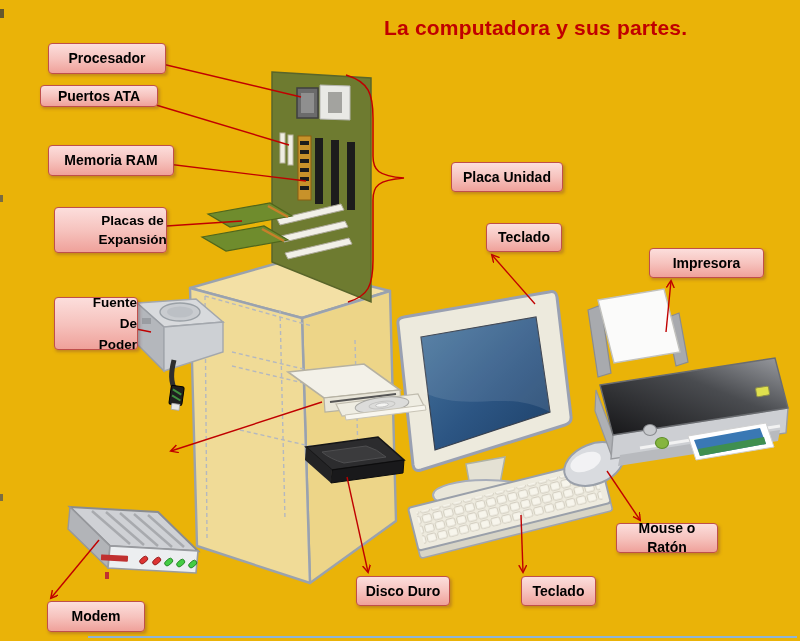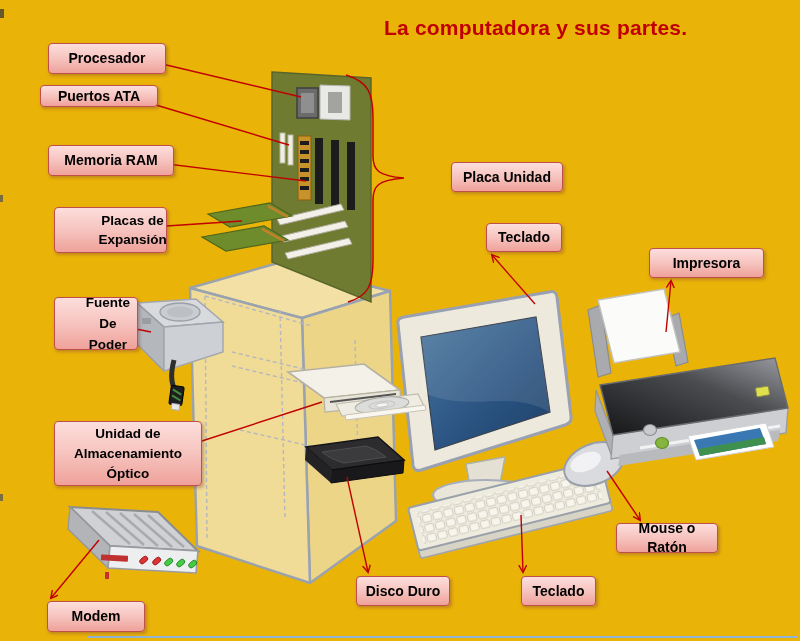"Fuente" .lbl-fuente-poder { text-align: center -> right }
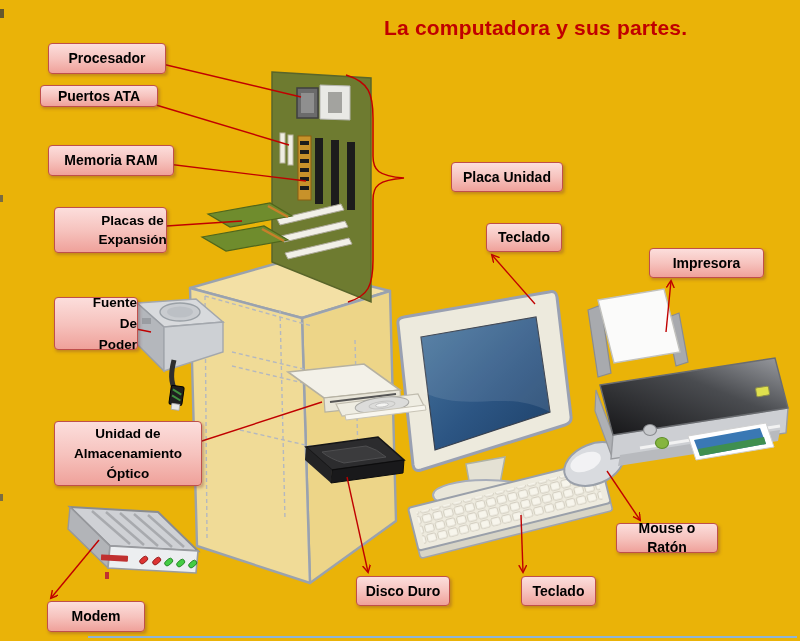"Unidad de" div.label { html: <div>Unidad de Almacenamiento Óptico</div> -> none }
